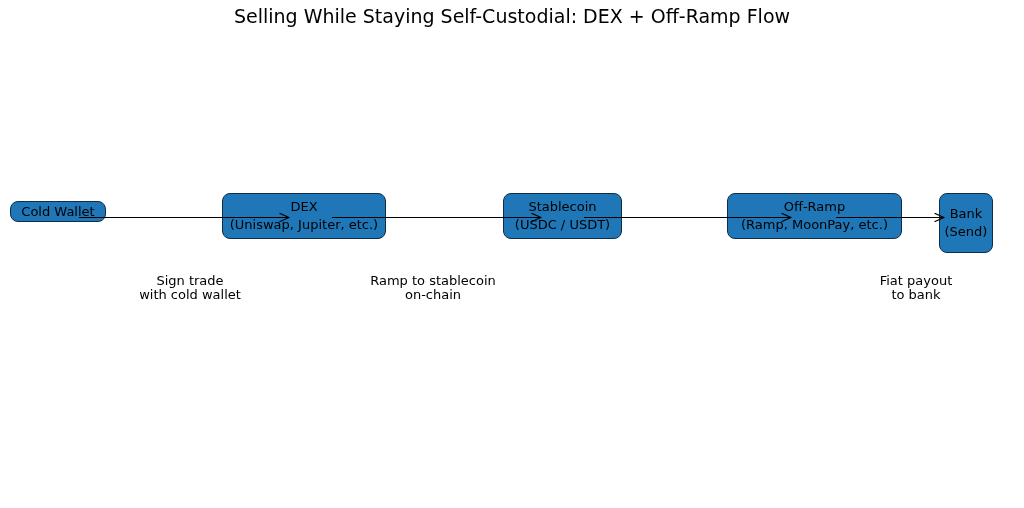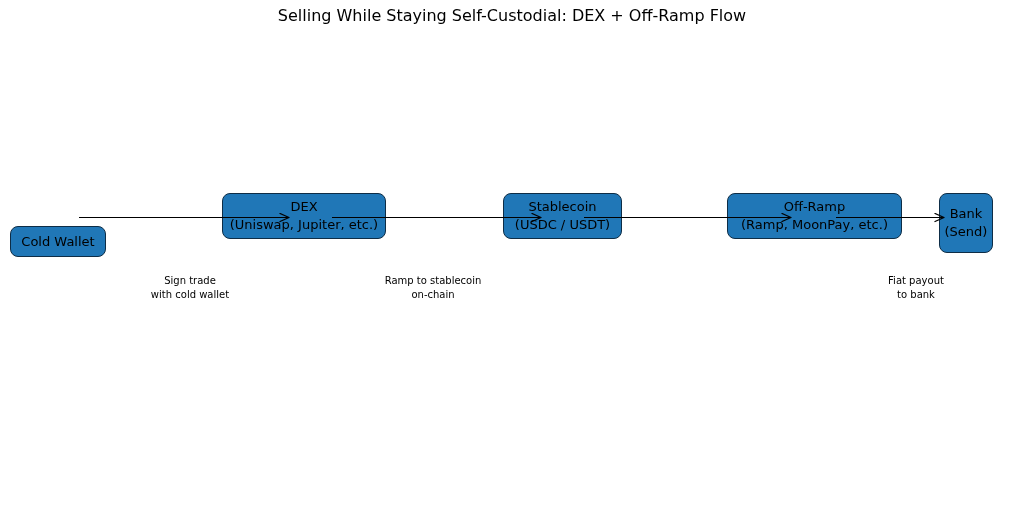"Selling While Staying Self-Custodial:" .title { font-size: 16px -> 19px }
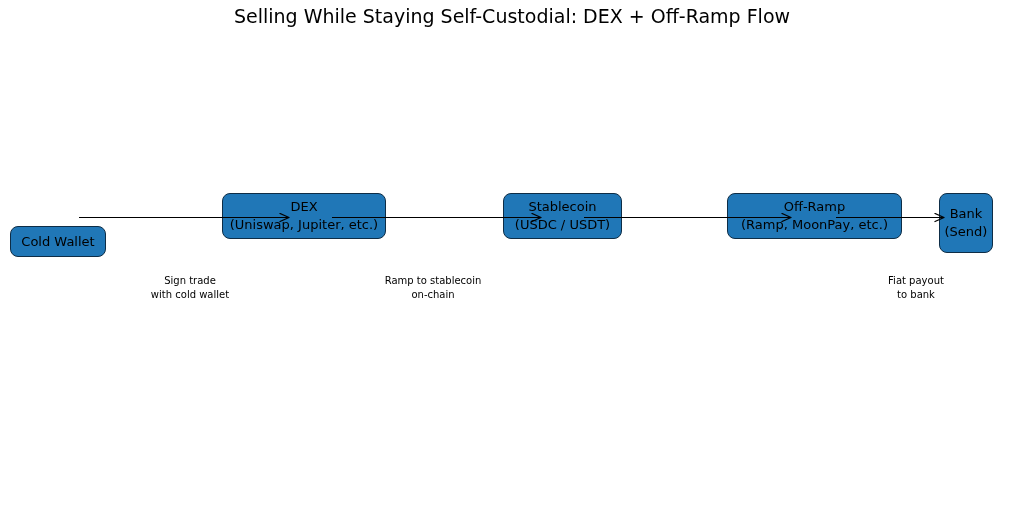"Cold Wallet" div.node { height: 31px -> 21px; margin-top: 25px -> none }
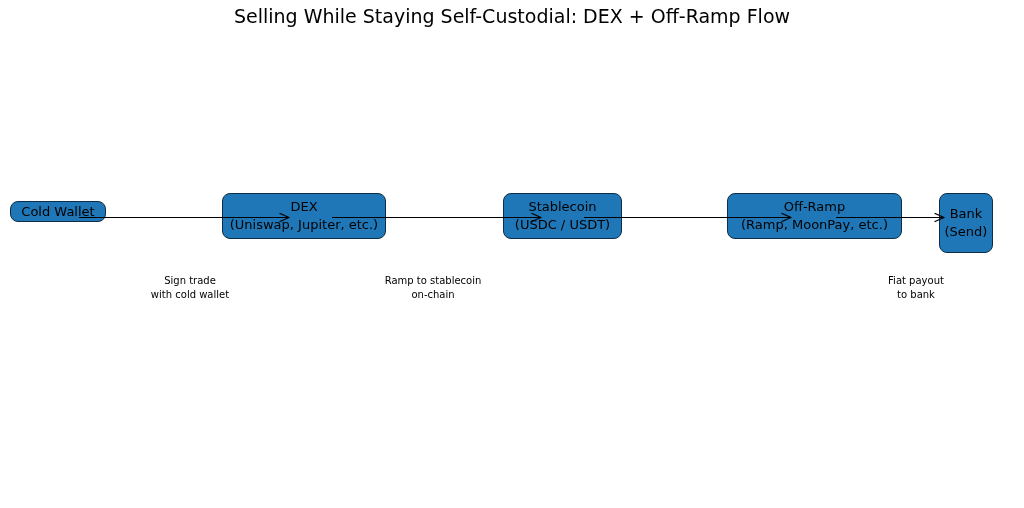"Sign trade" .edge-label { font-size: 10px -> 13px }
